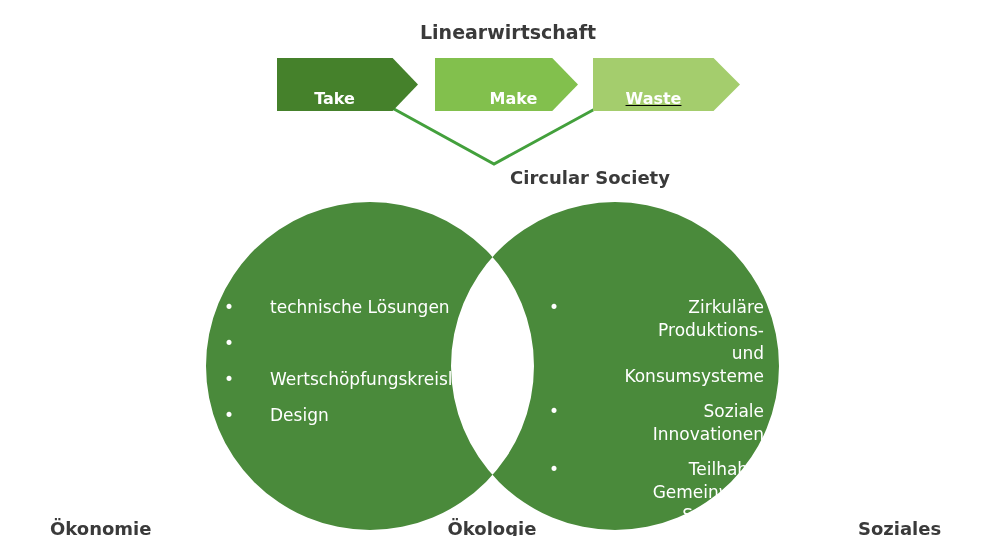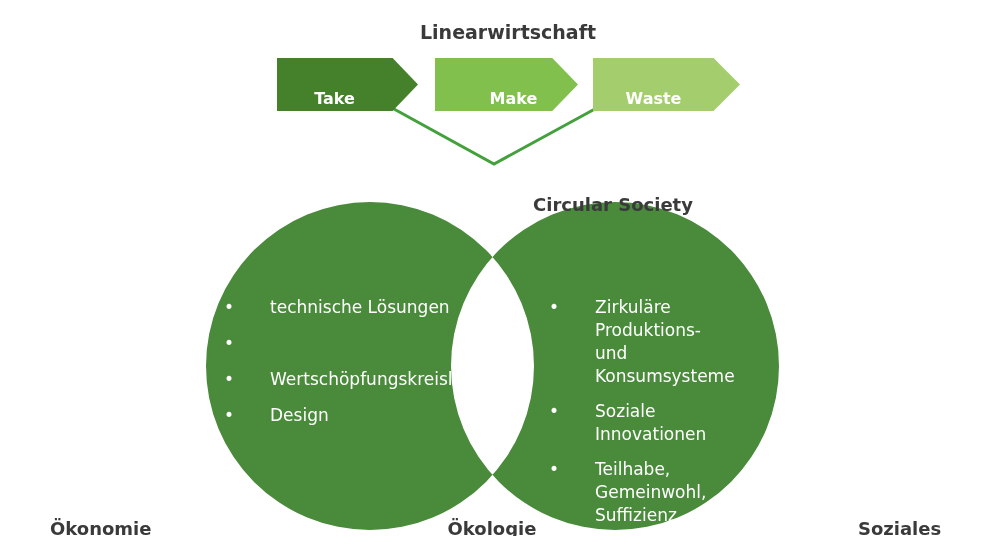"Linearwirtschaft" .canvas { text-align: none -> right }
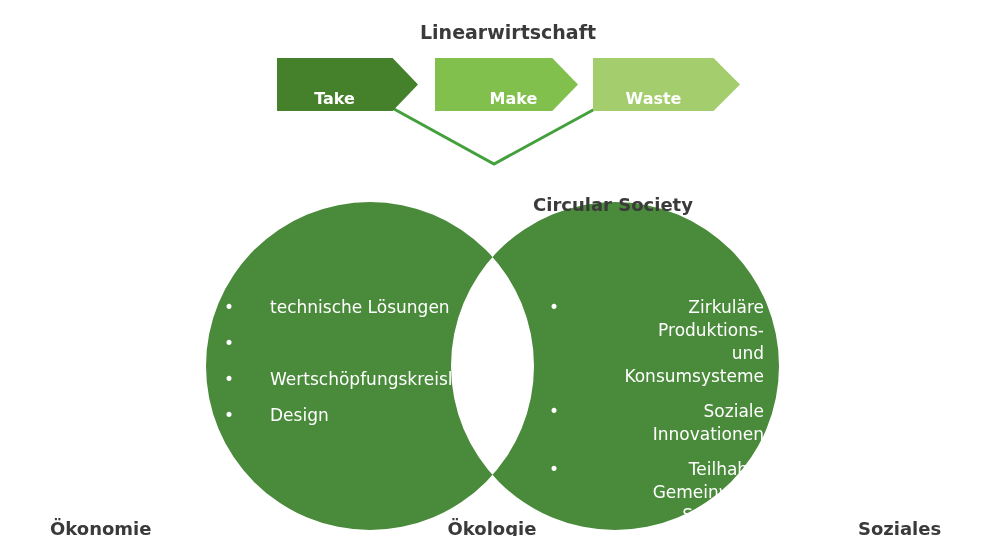"Waste" .arrow-waste { text-decoration: none -> underline }
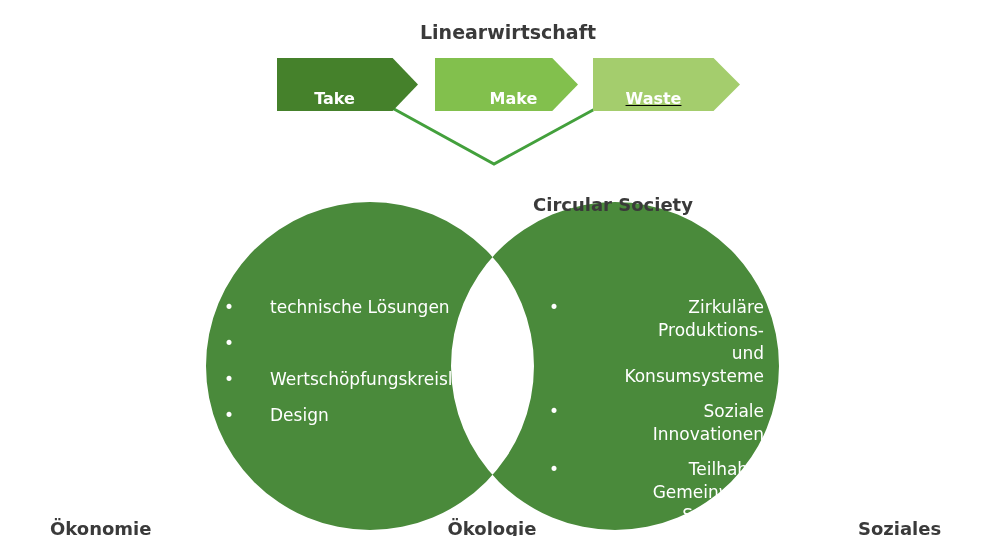"Circular Society" .heading-right { left: 613px -> 590px; margin-top: 27px -> none }
